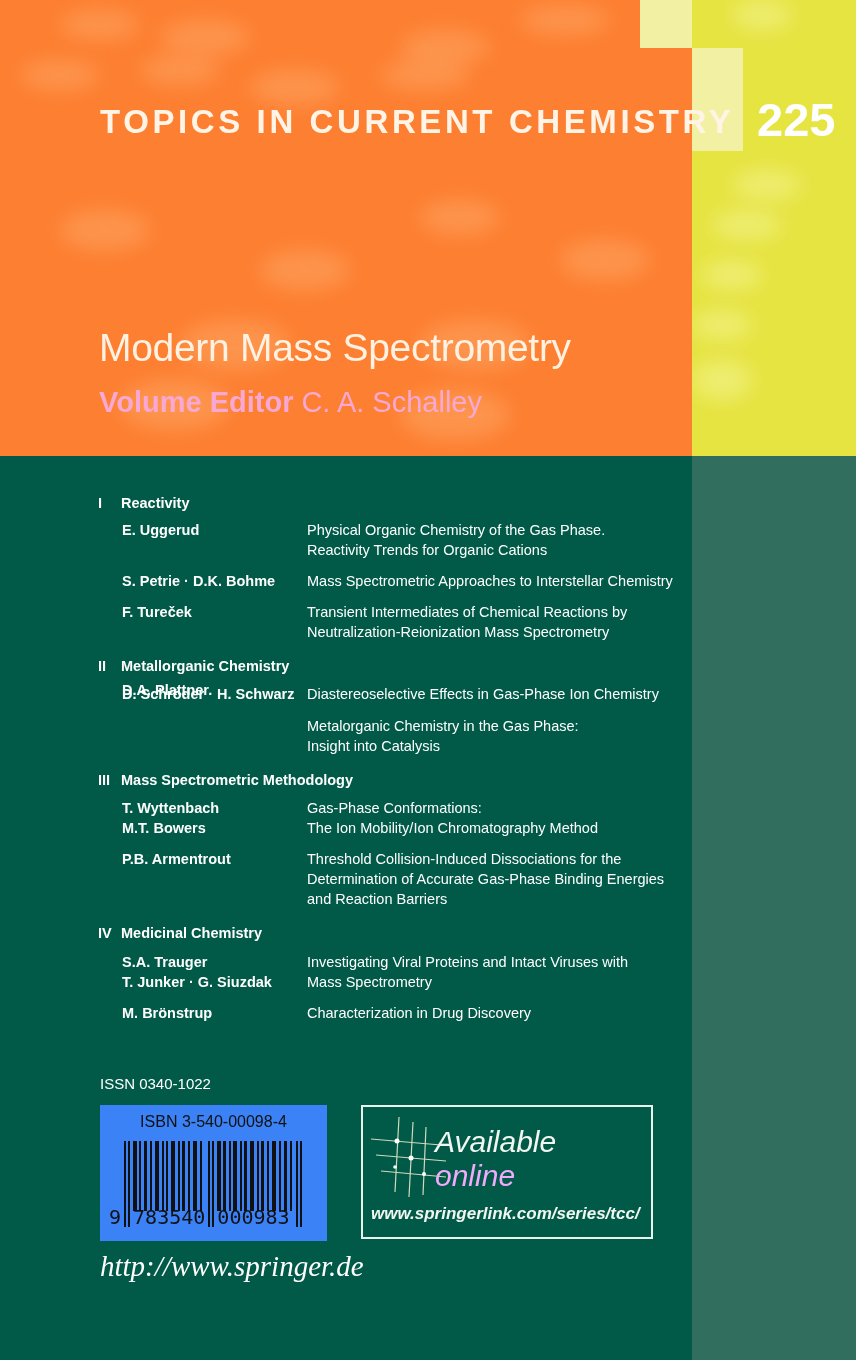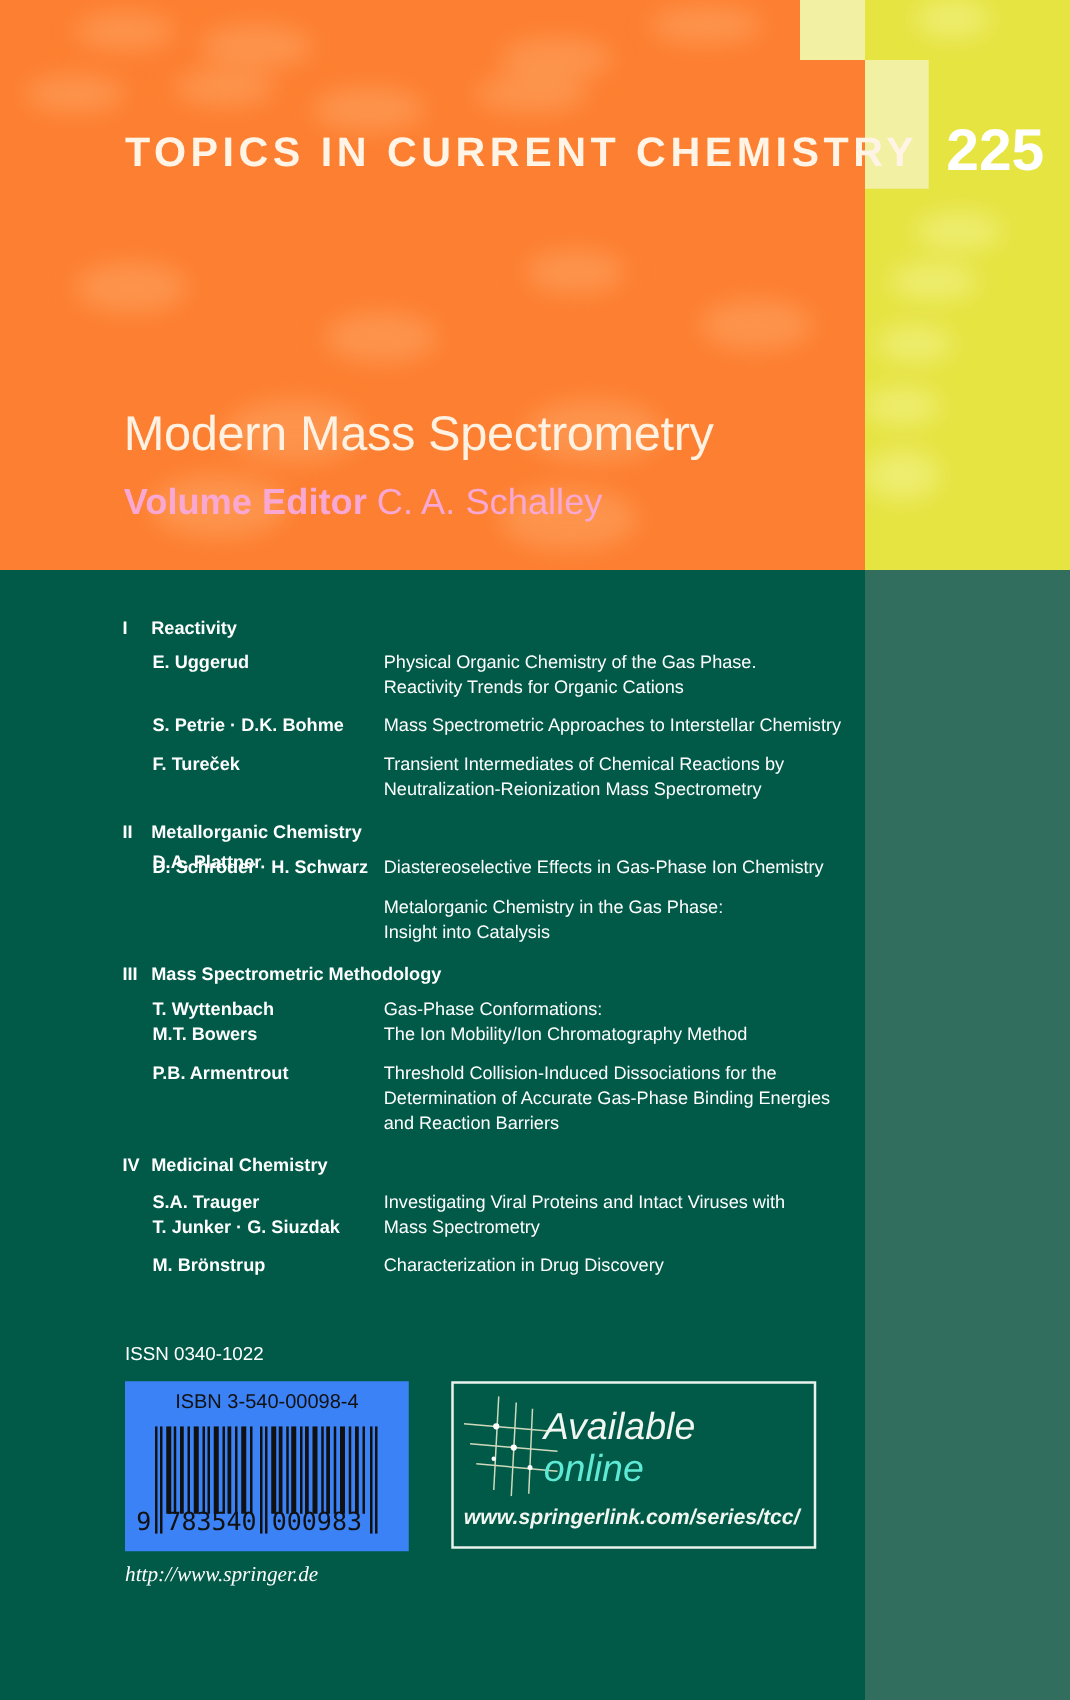"online" .avail .a2 { color: #5eead4 -> #f0abfc }
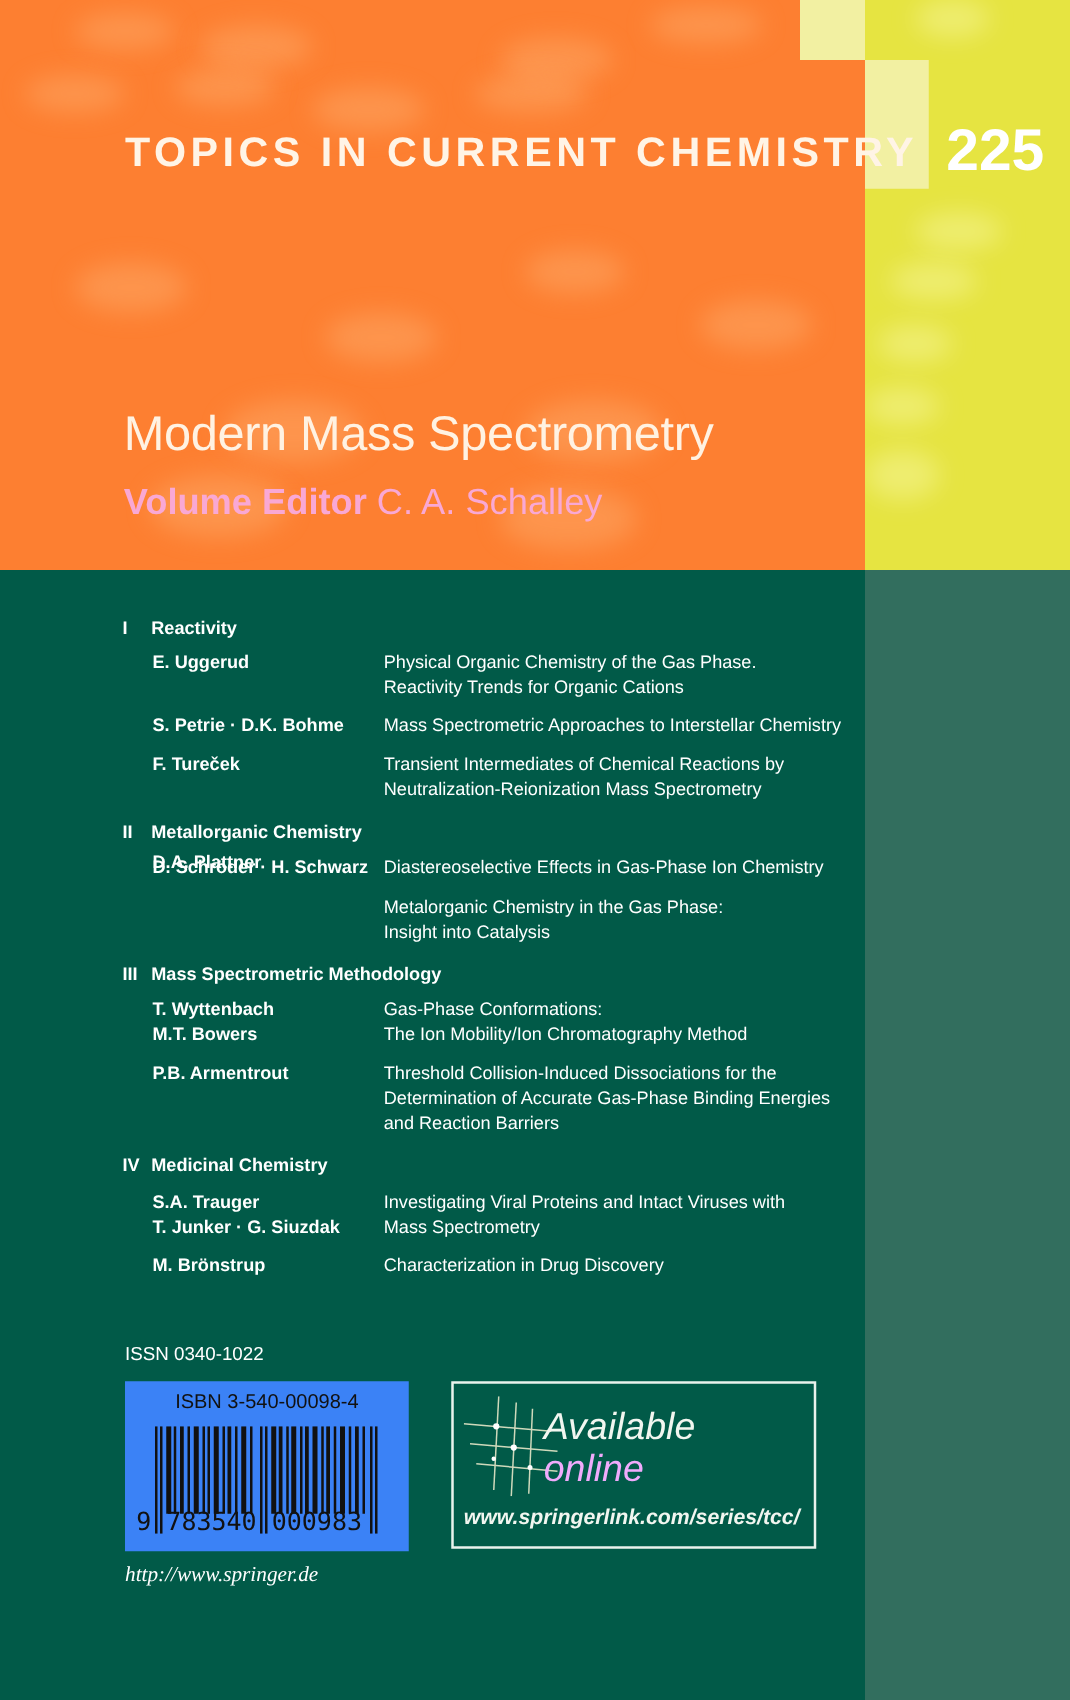"http://www.springer.de" .springer { font-size: 17px -> 29px }
